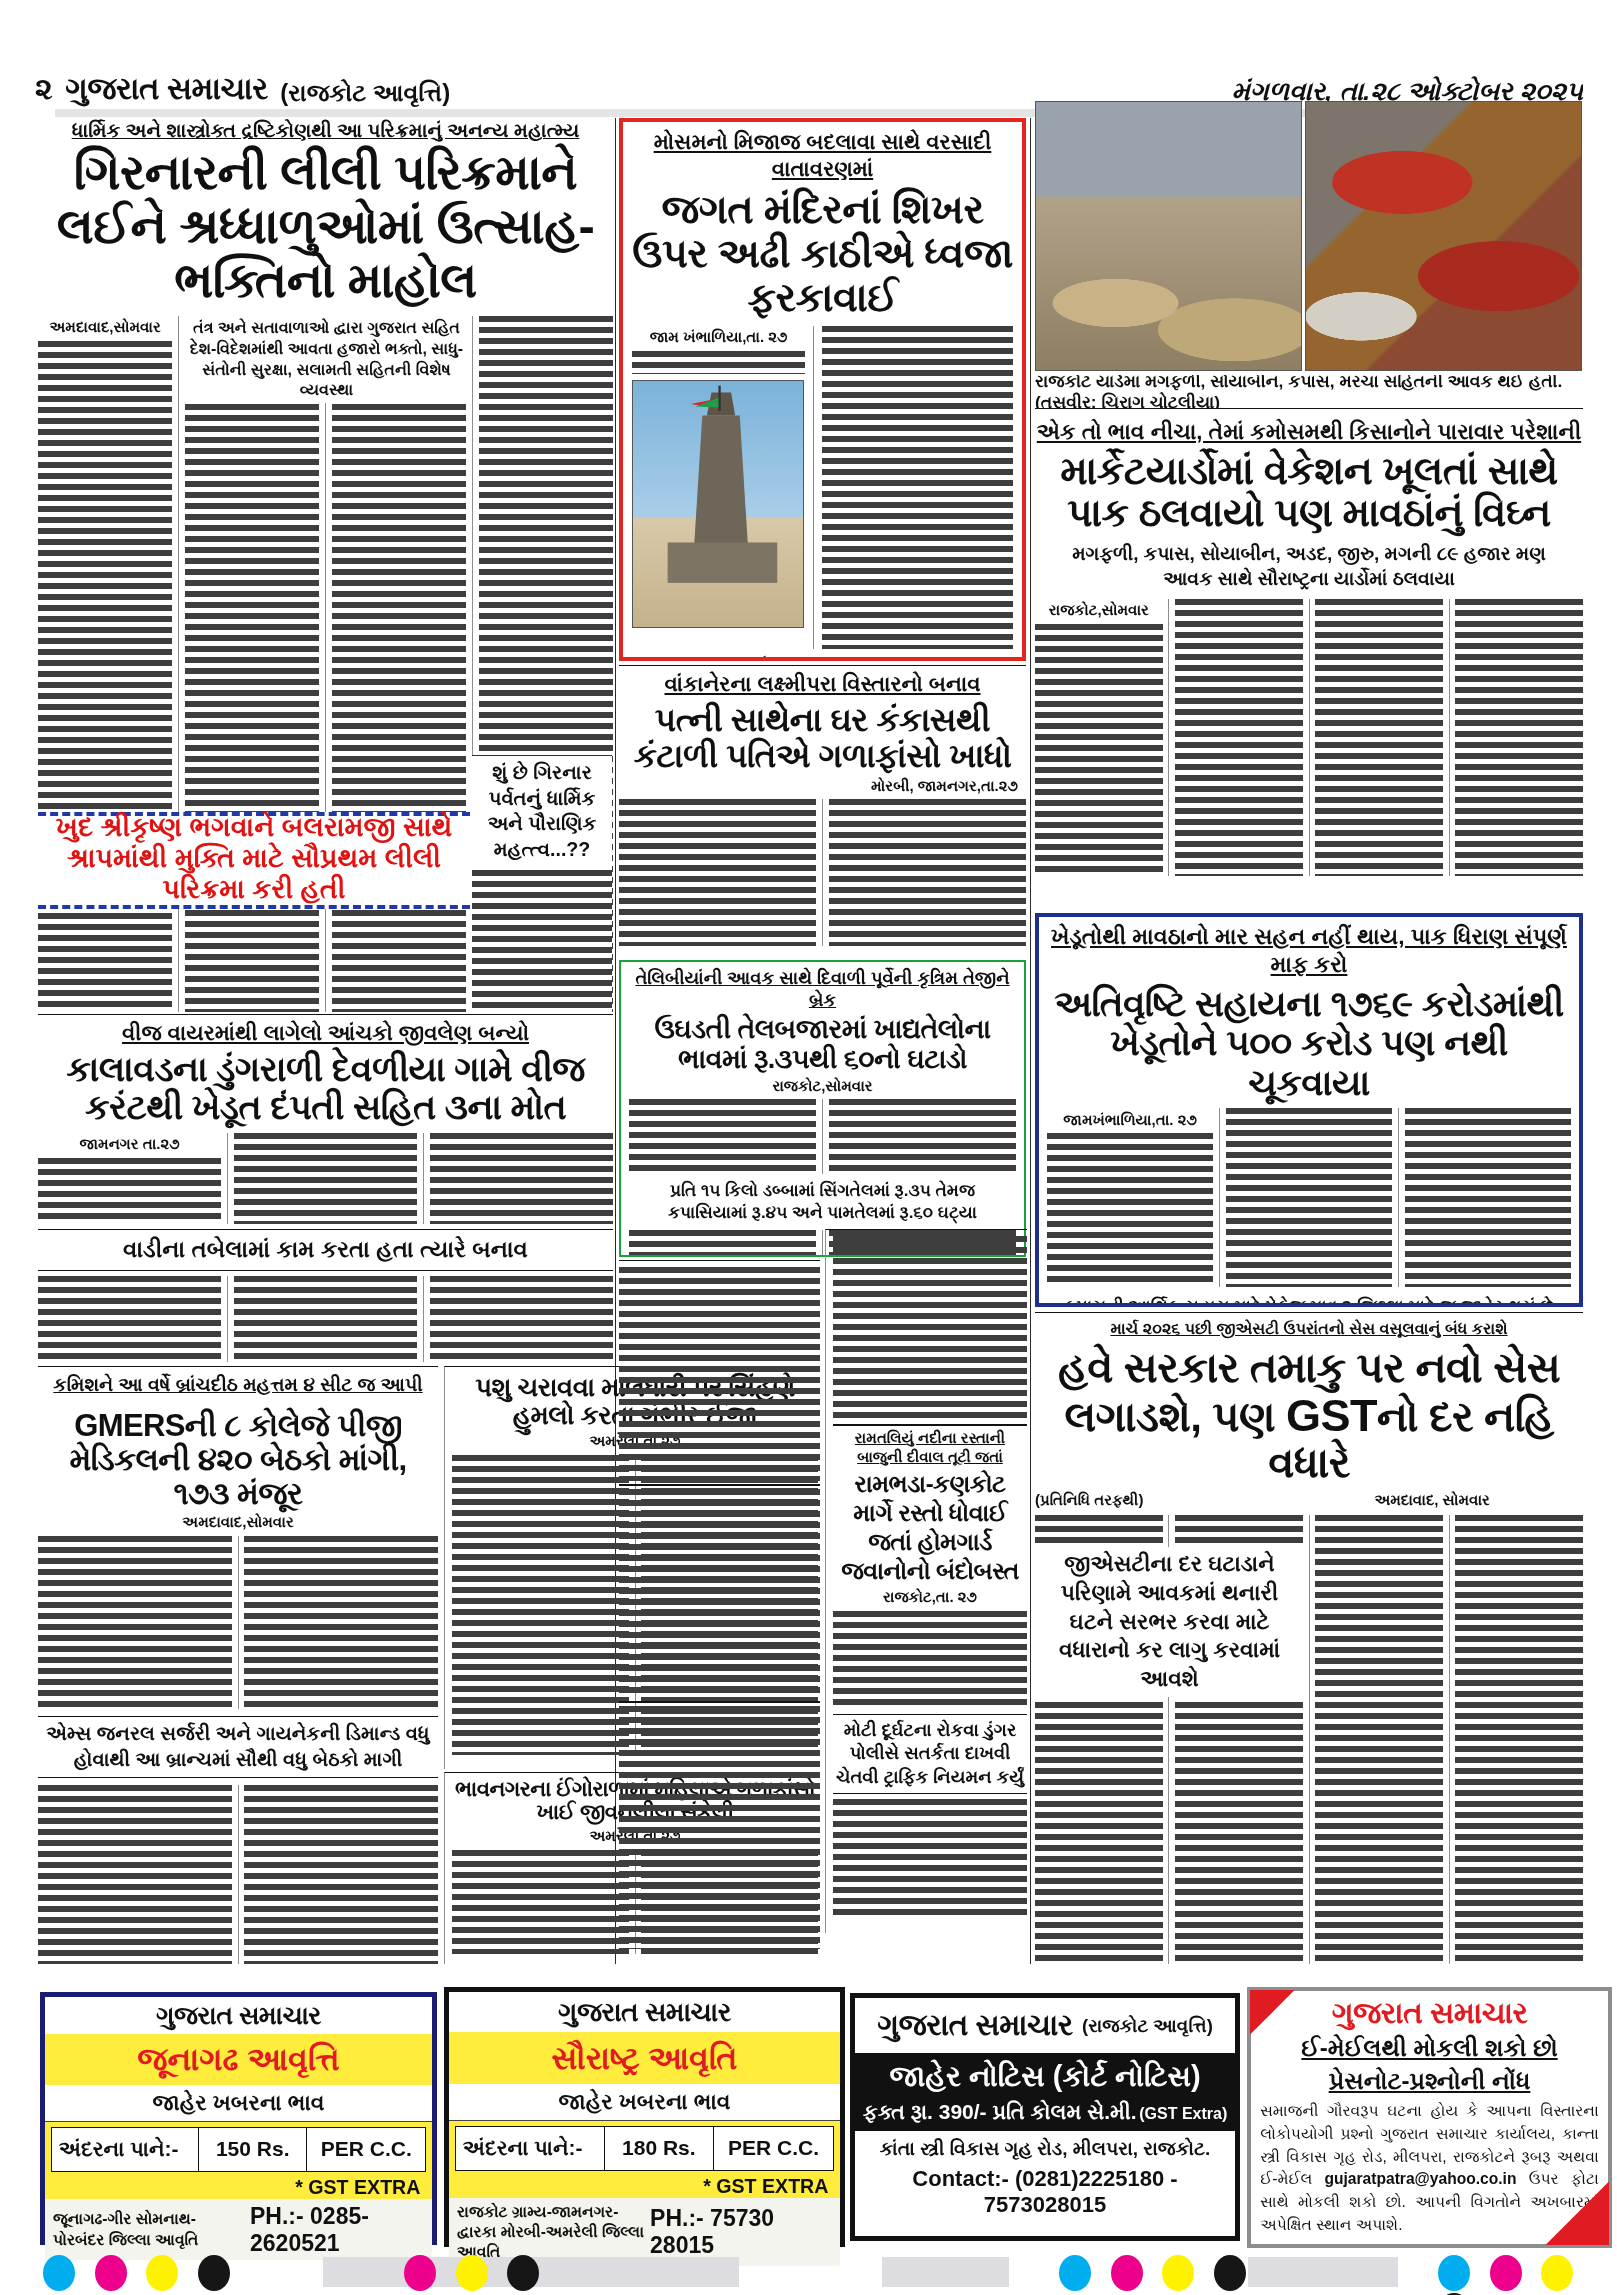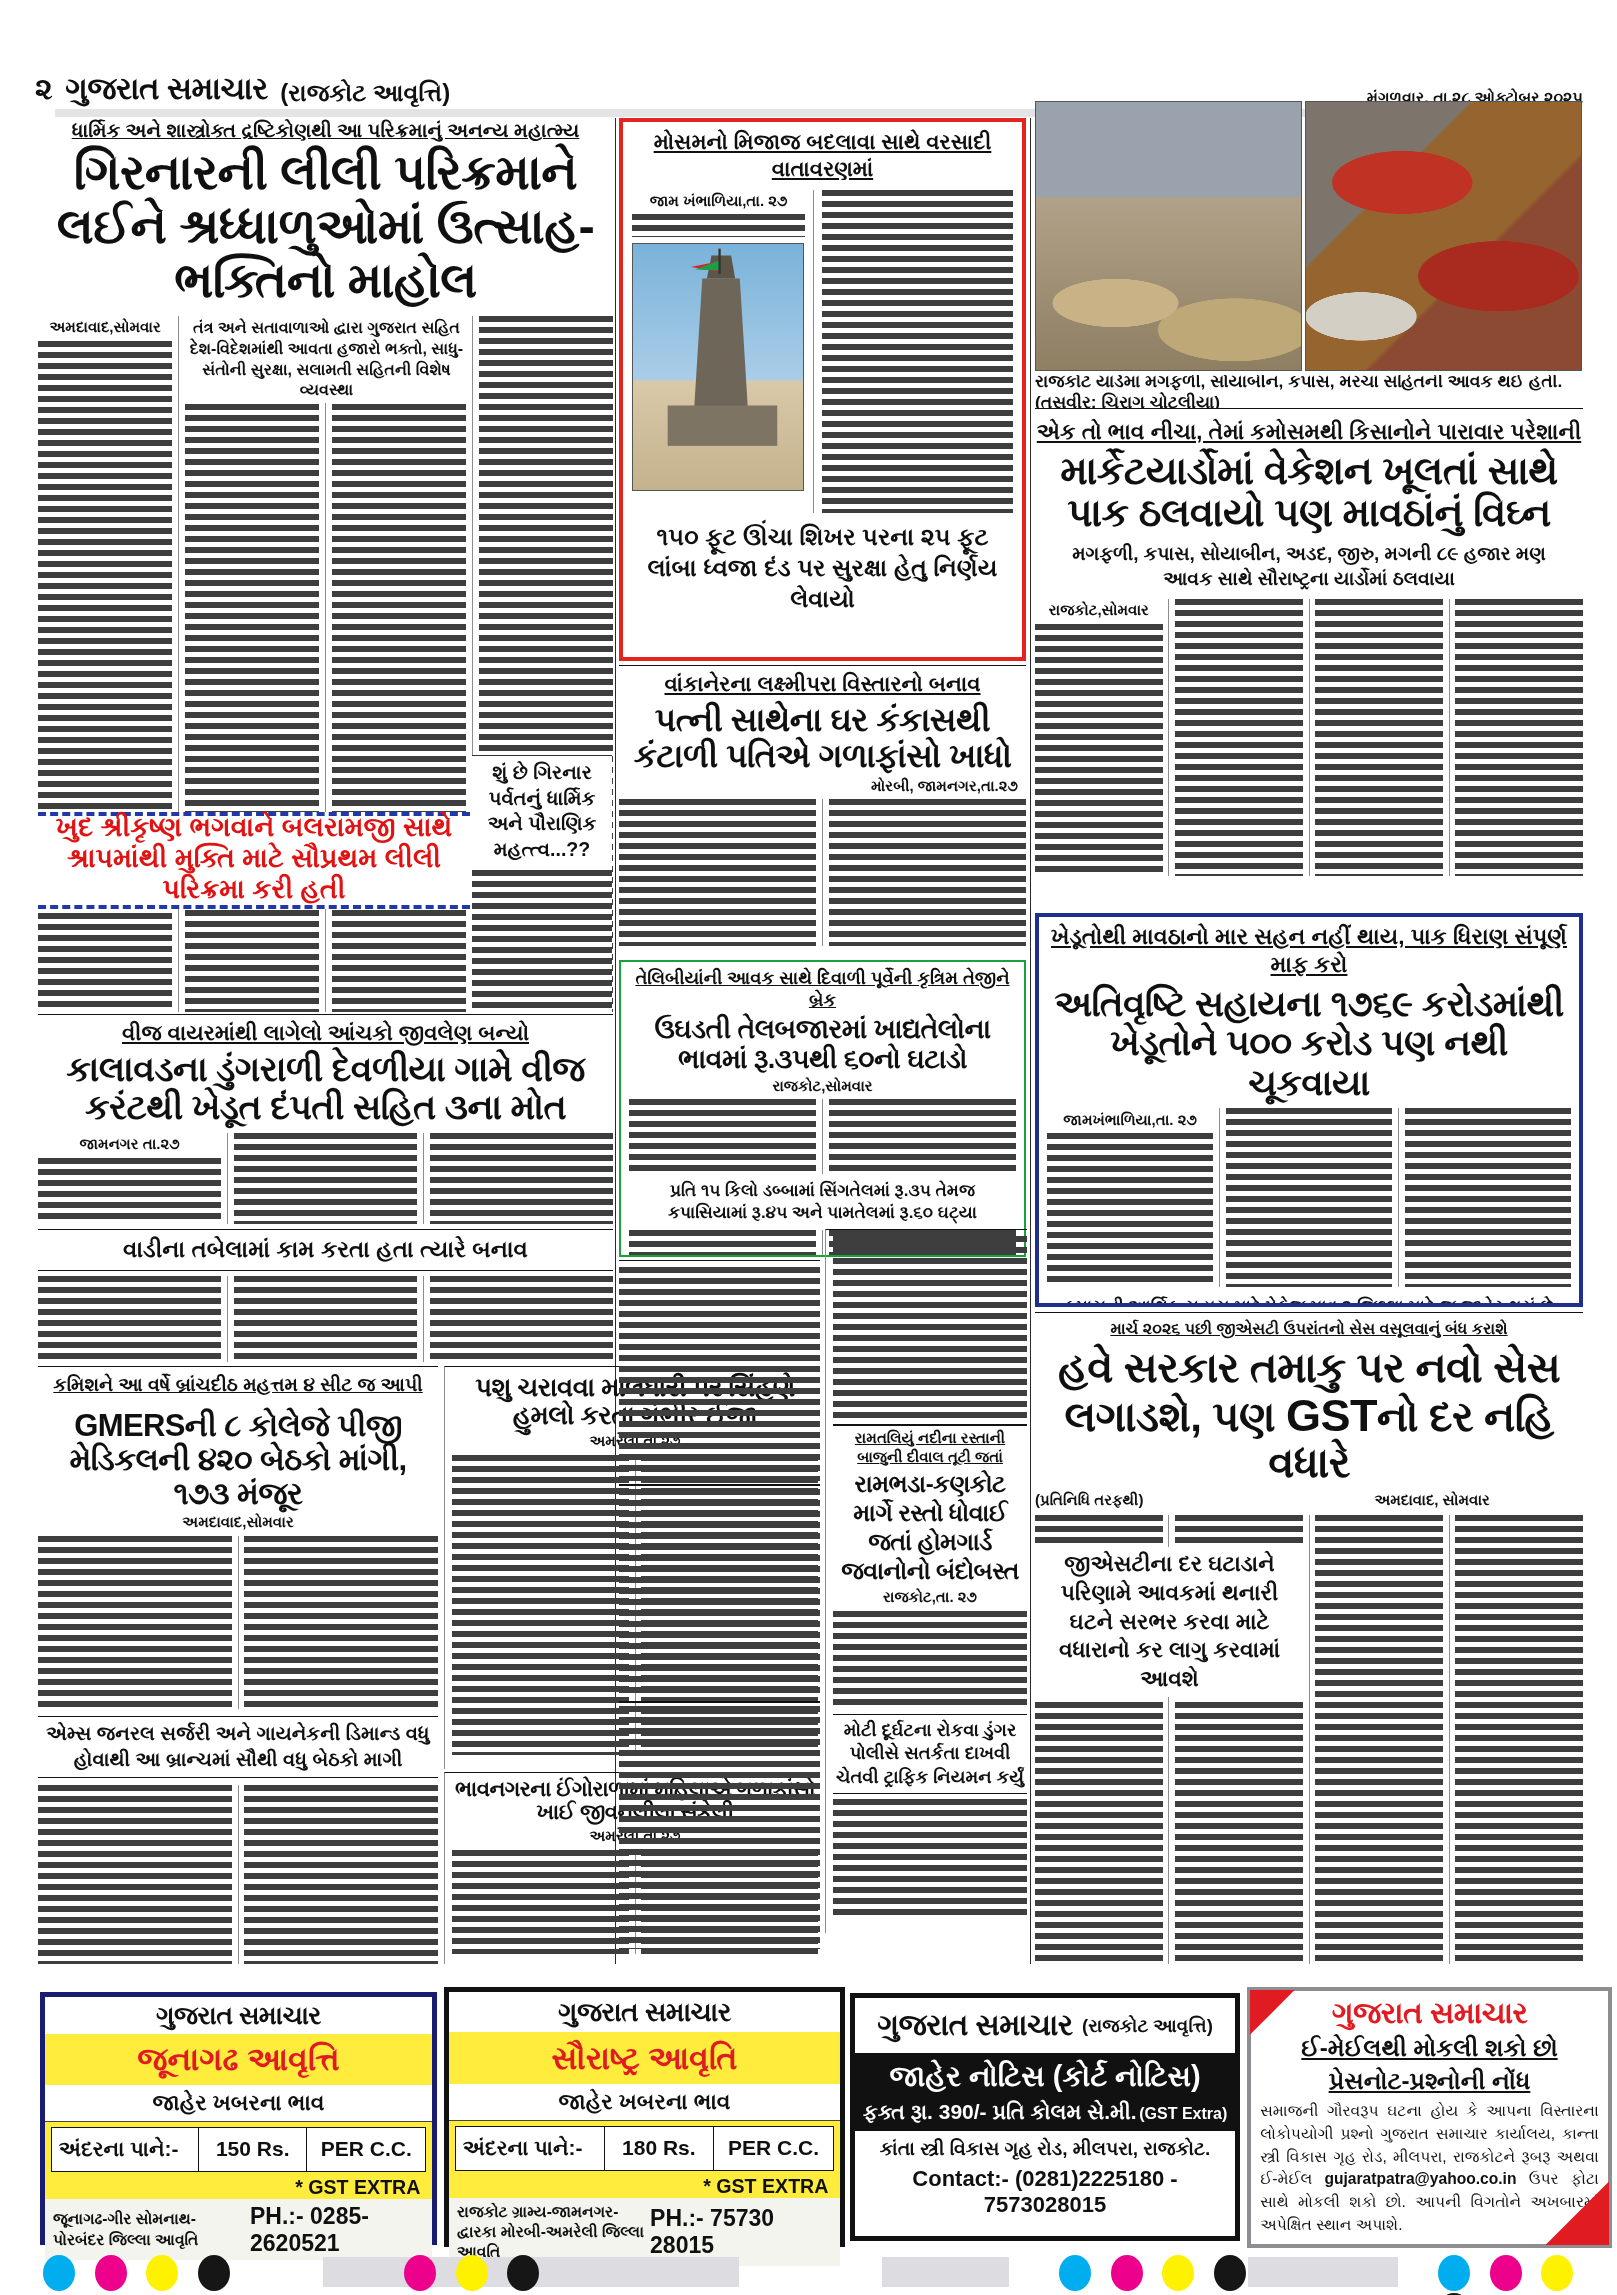"મંગળવાર, તા.૨૮ ઓક્ટોબર ૨૦૨૫" span { font-size: 16px -> 26px; font-style: none -> italic }
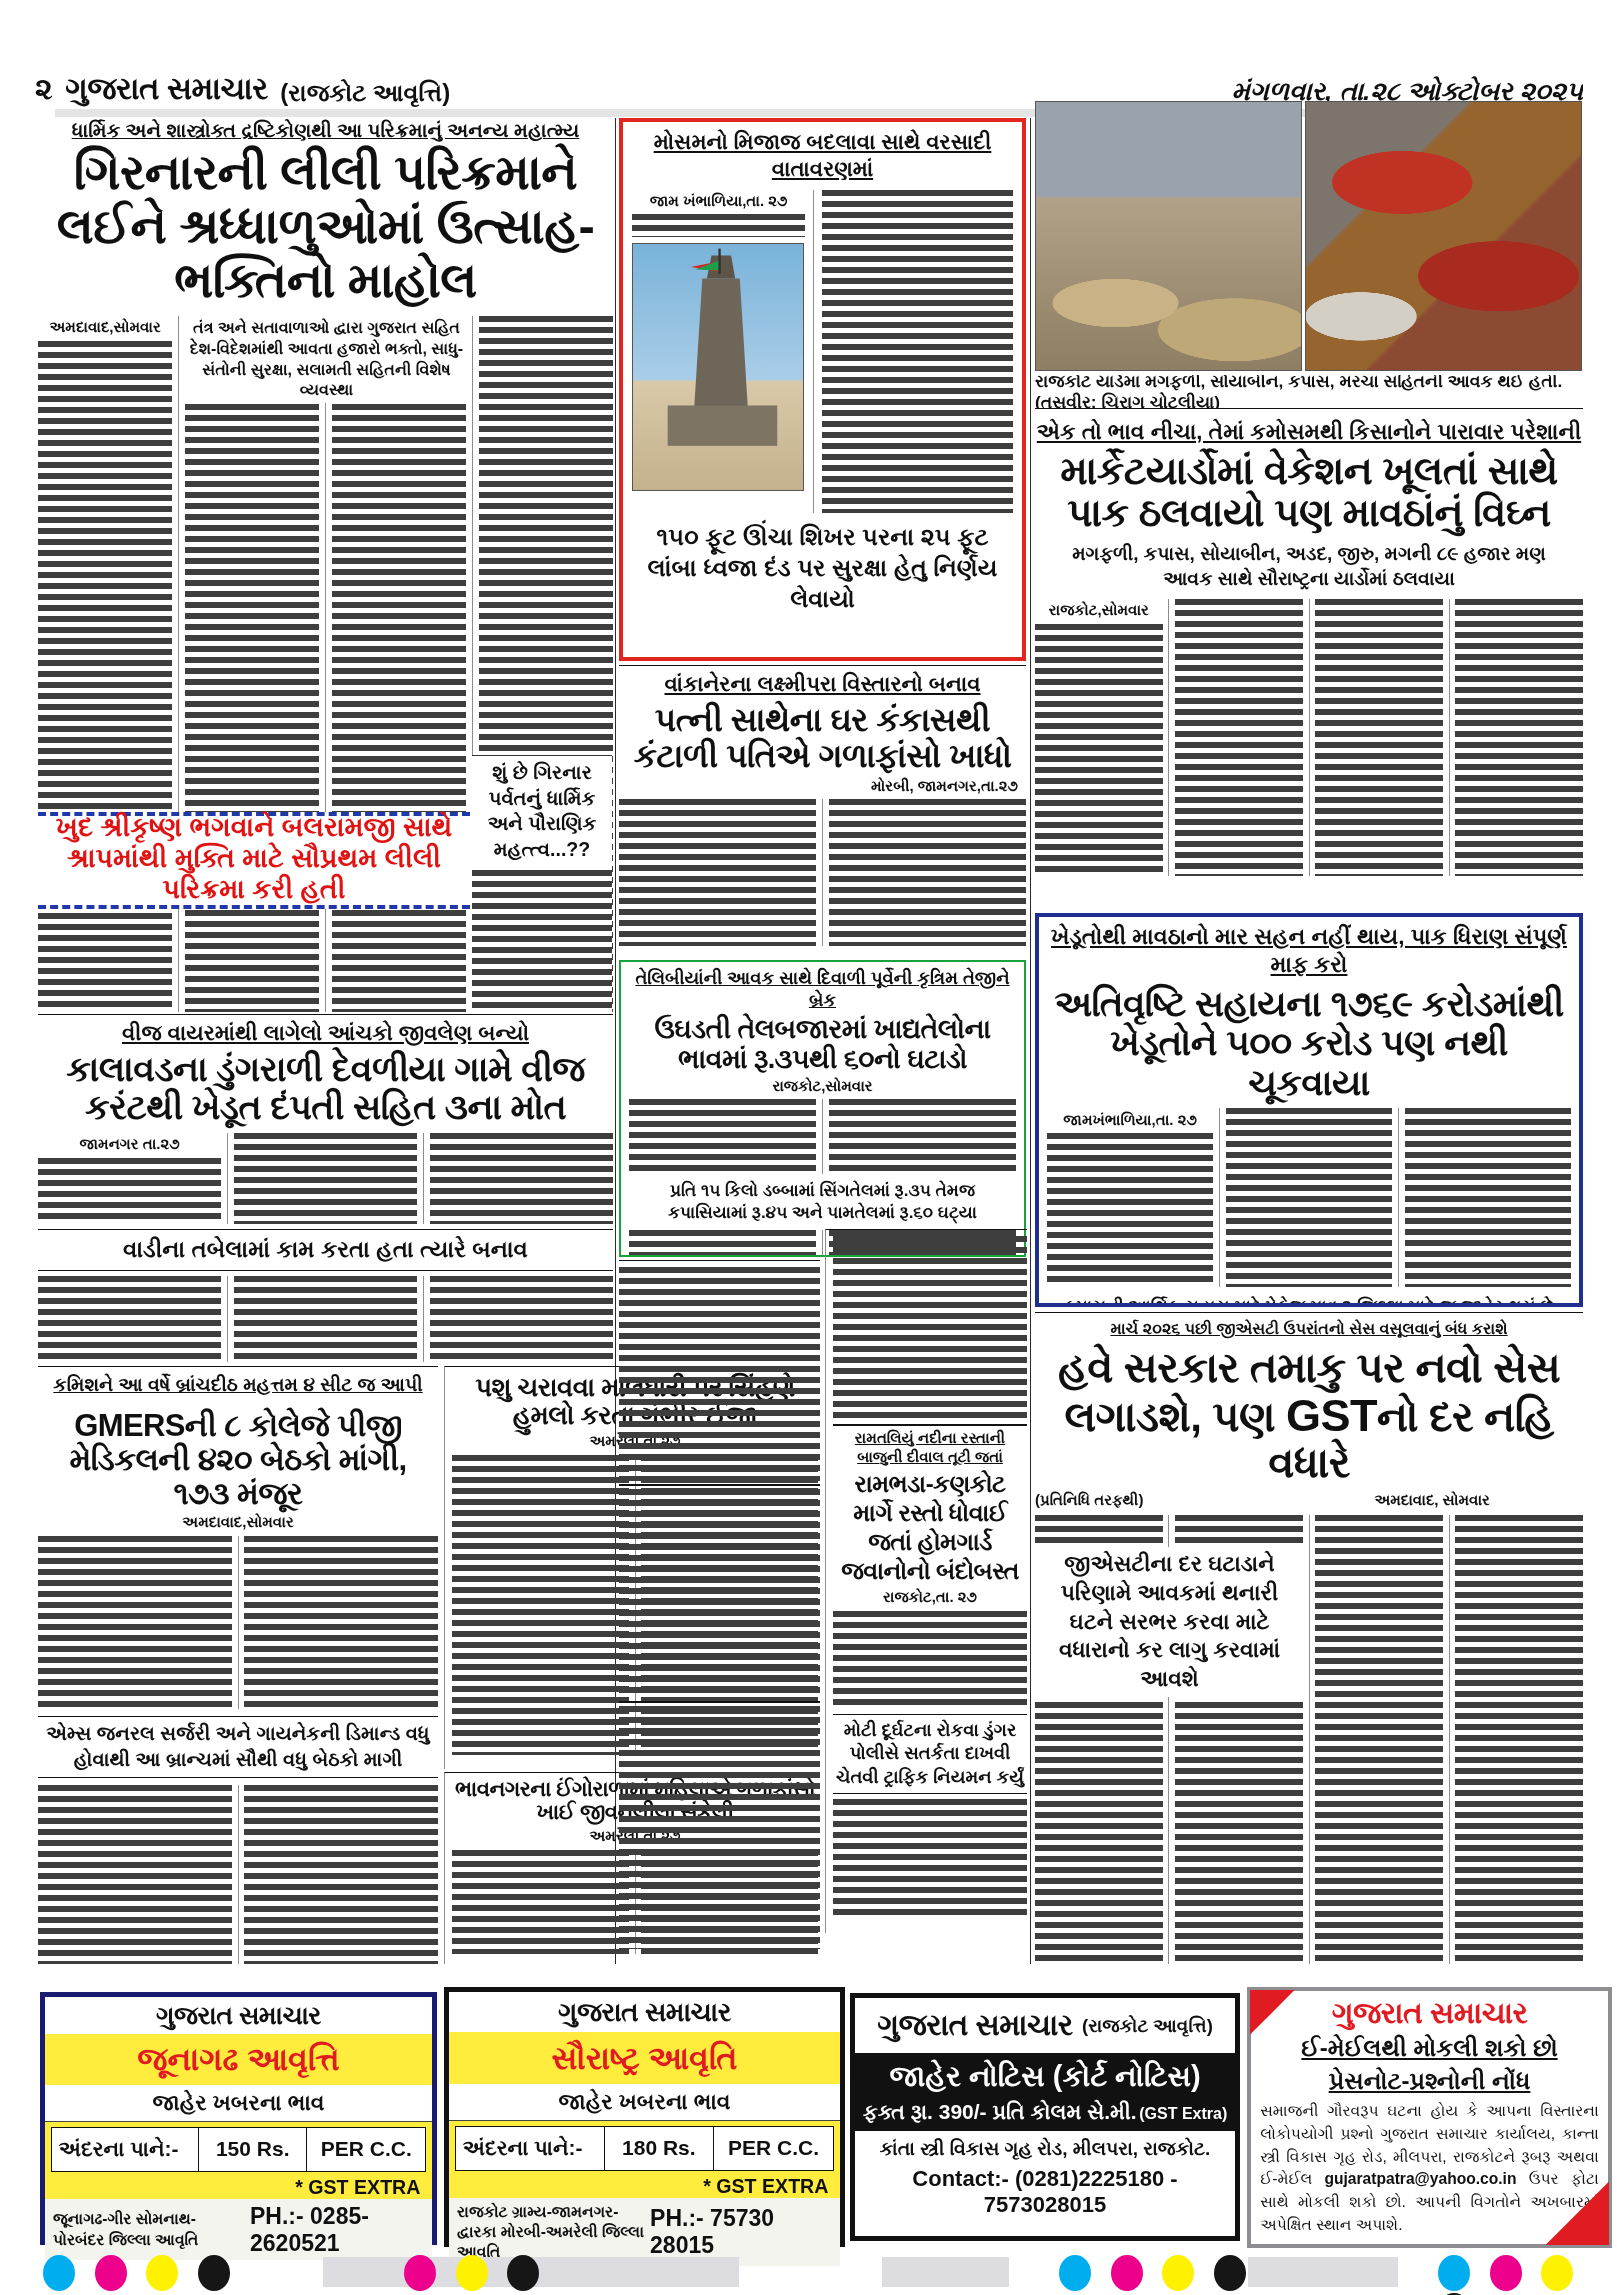"જગત મંદિરનાં શિખર ઉપર અઢી" div.hl { html: none -> <div>જગત મંદિરનાં શિખર ઉપર અઢી કાઠીએ ધ્વજા ફરકાવાઈ</div> }
